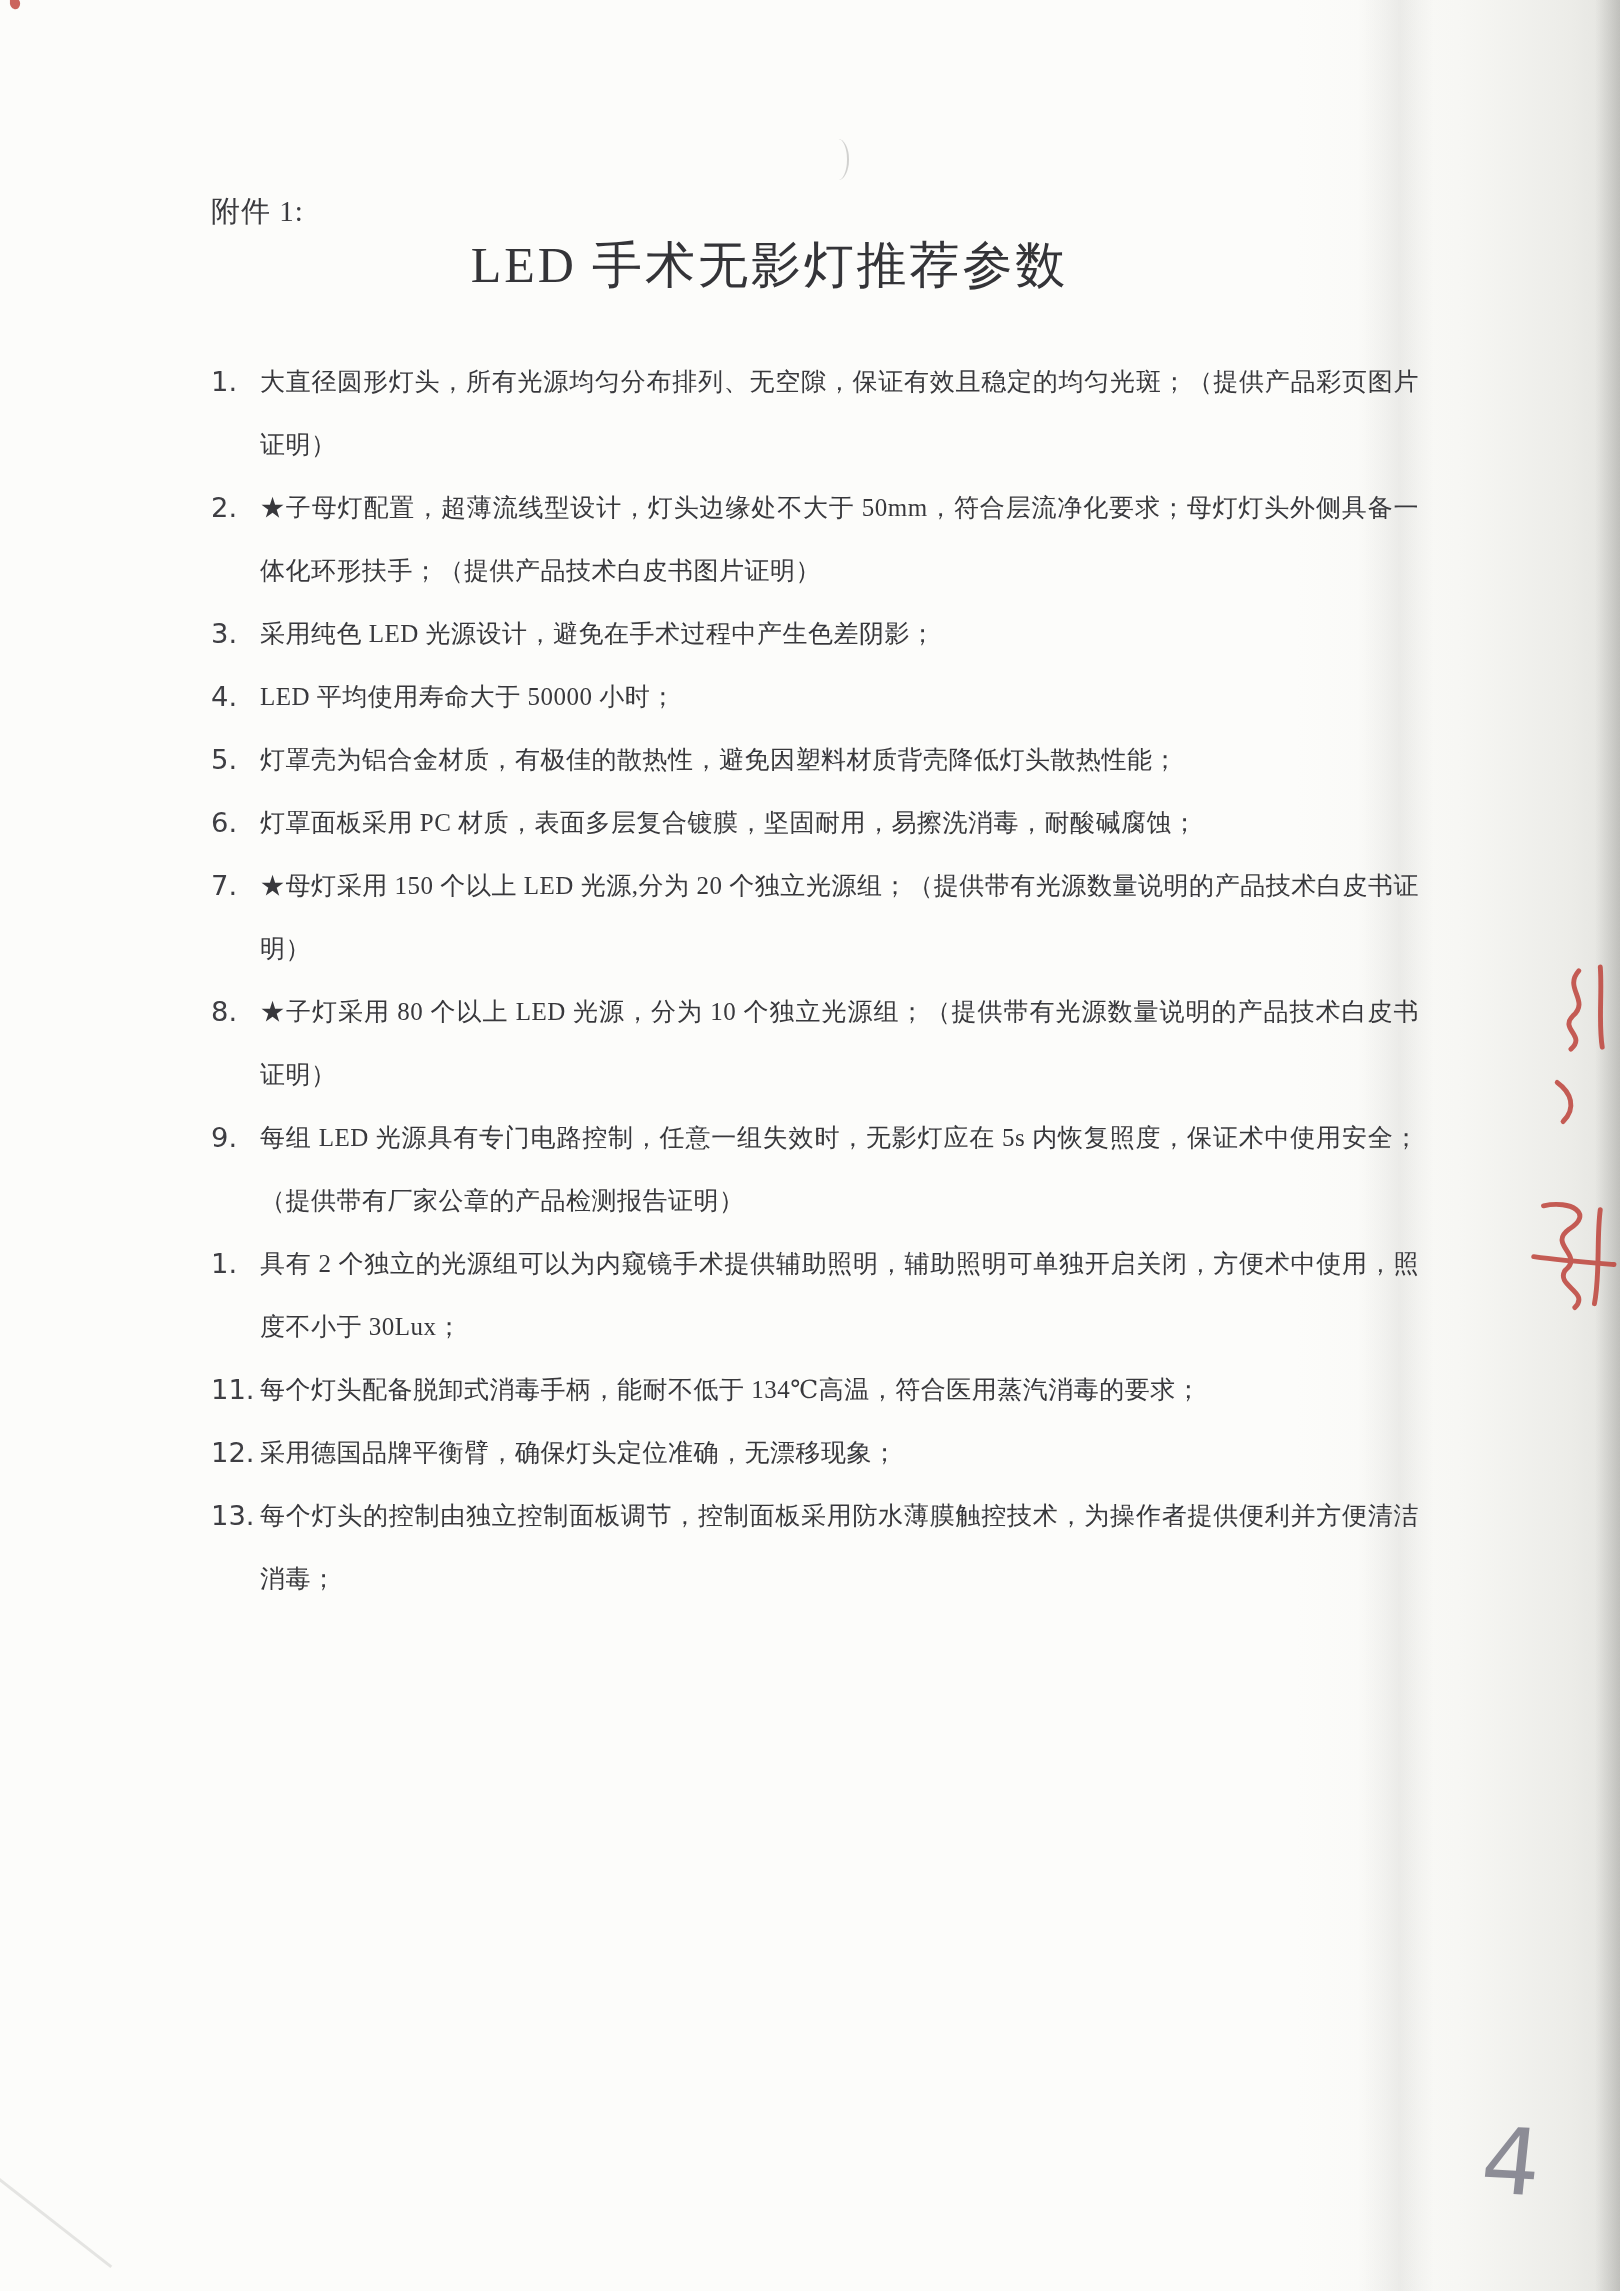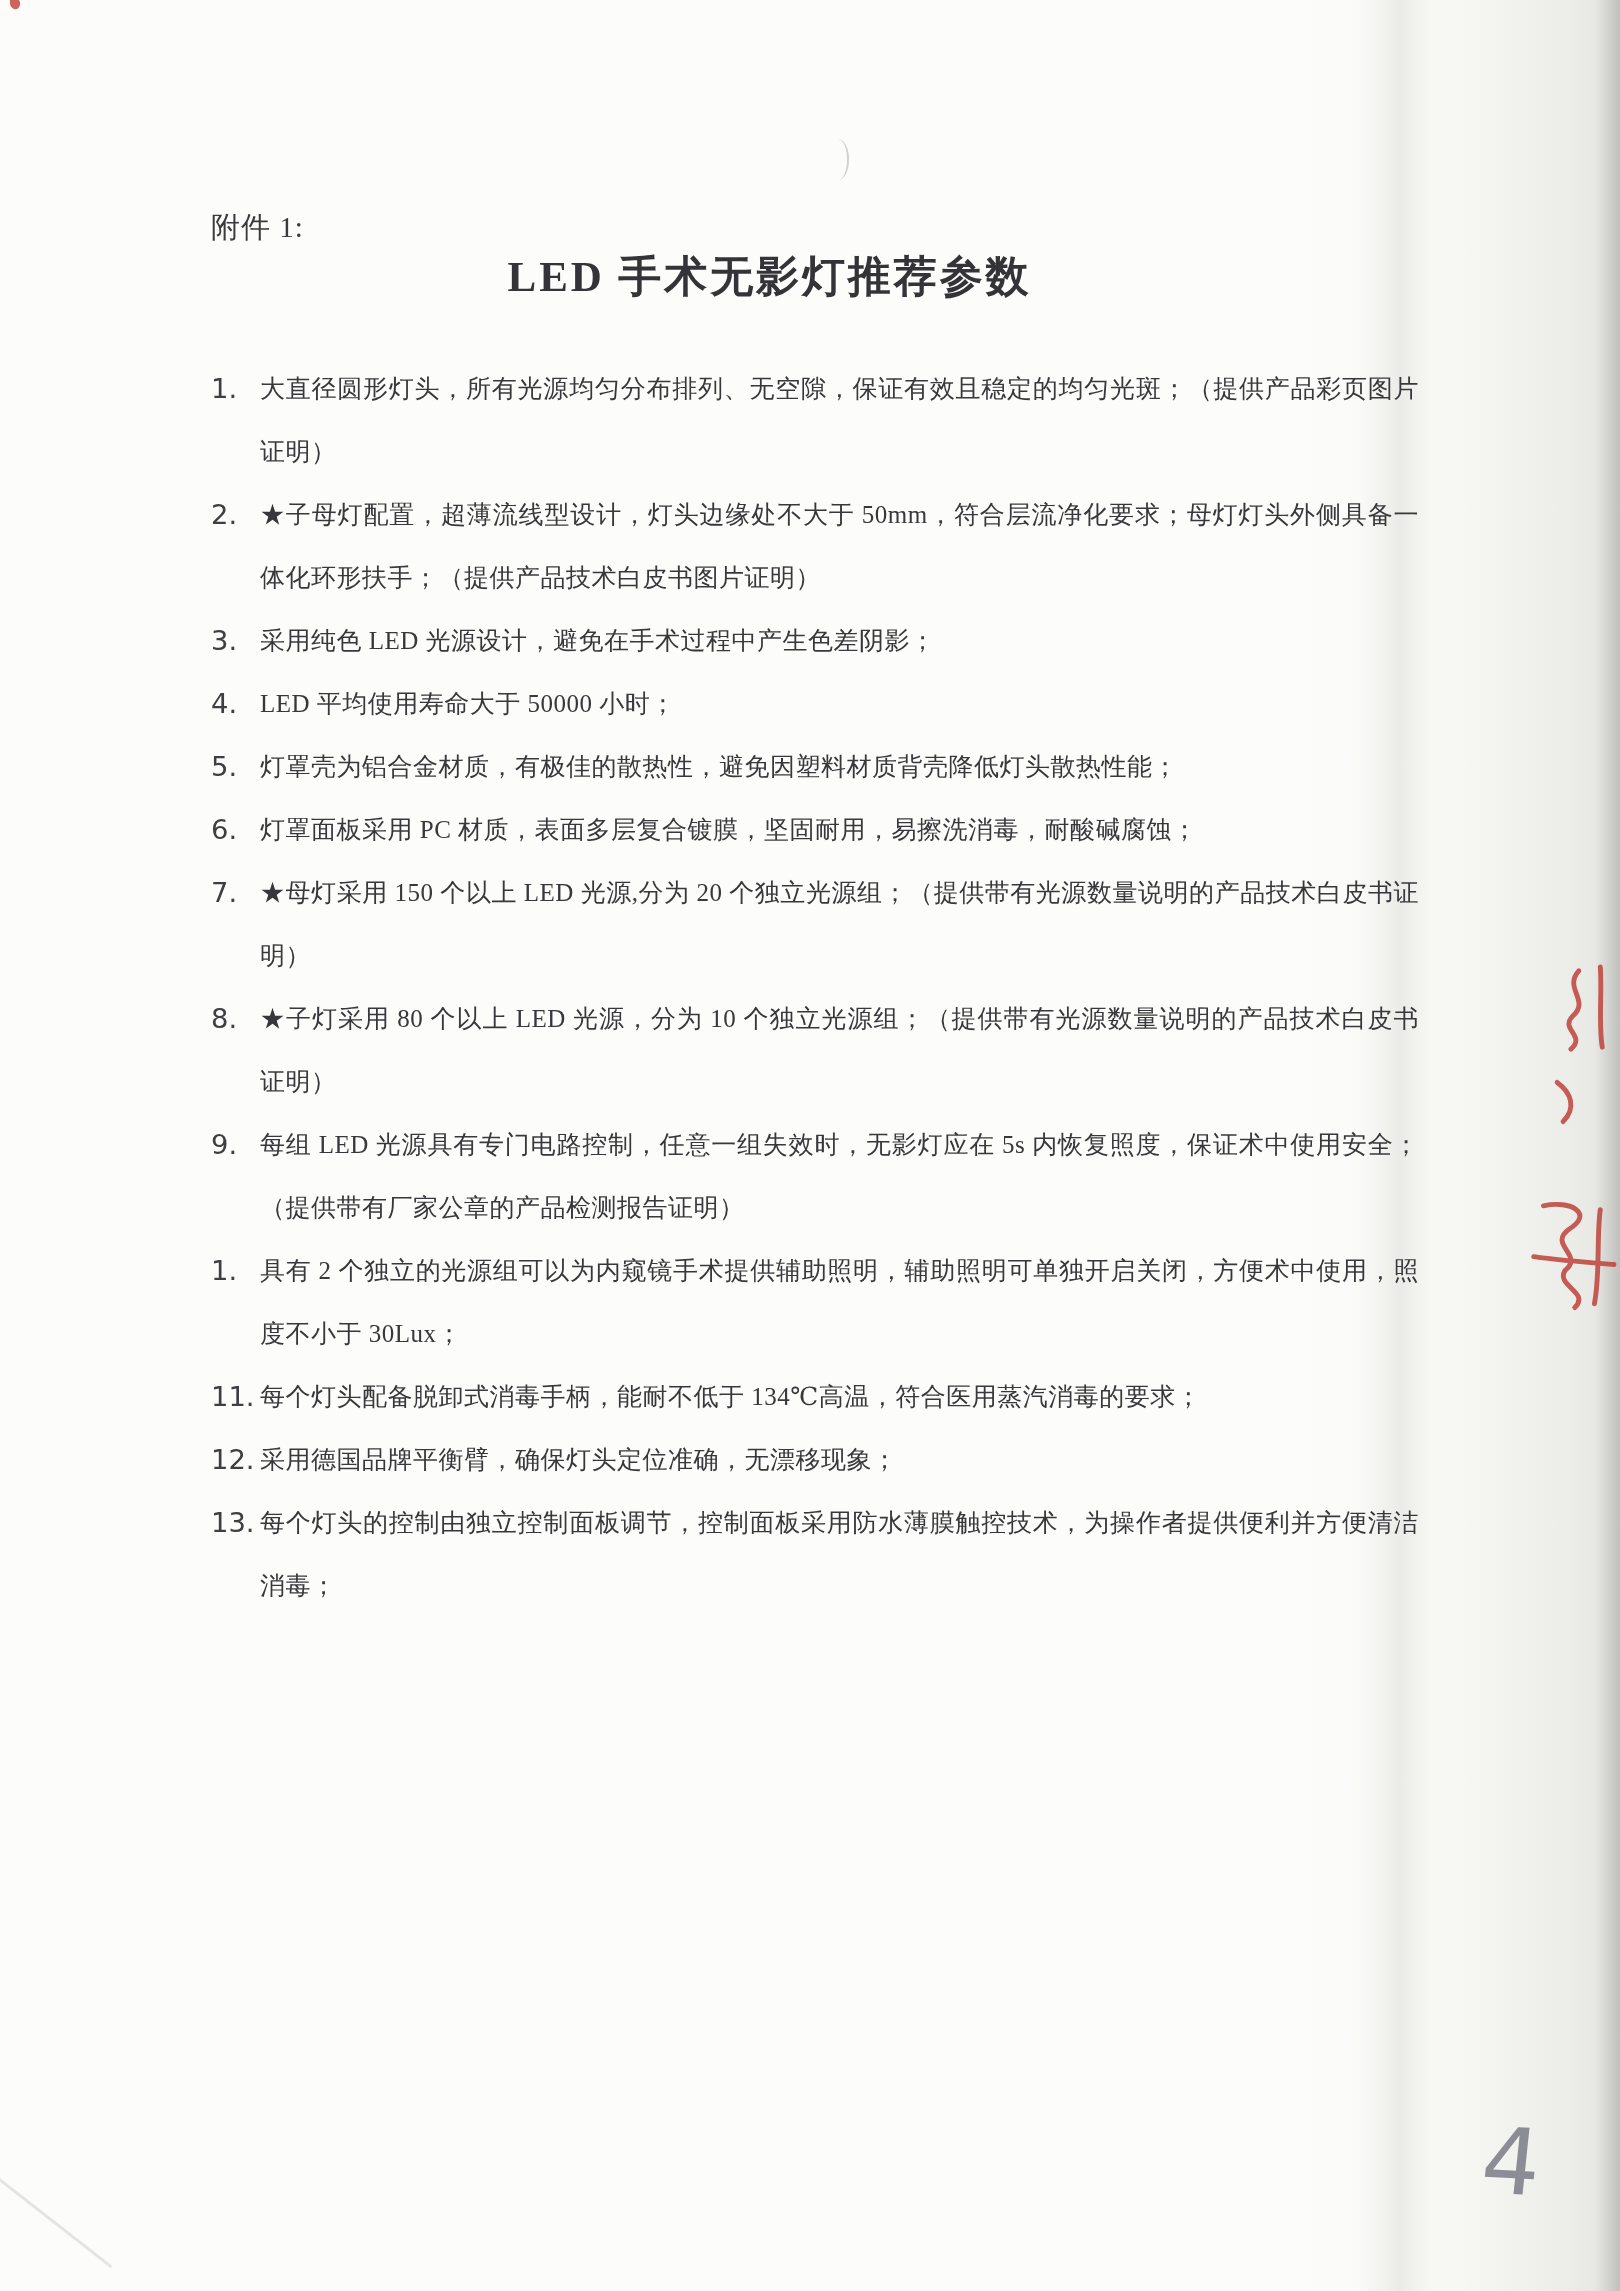"附件 1:" .content { top: 208px -> 192px }
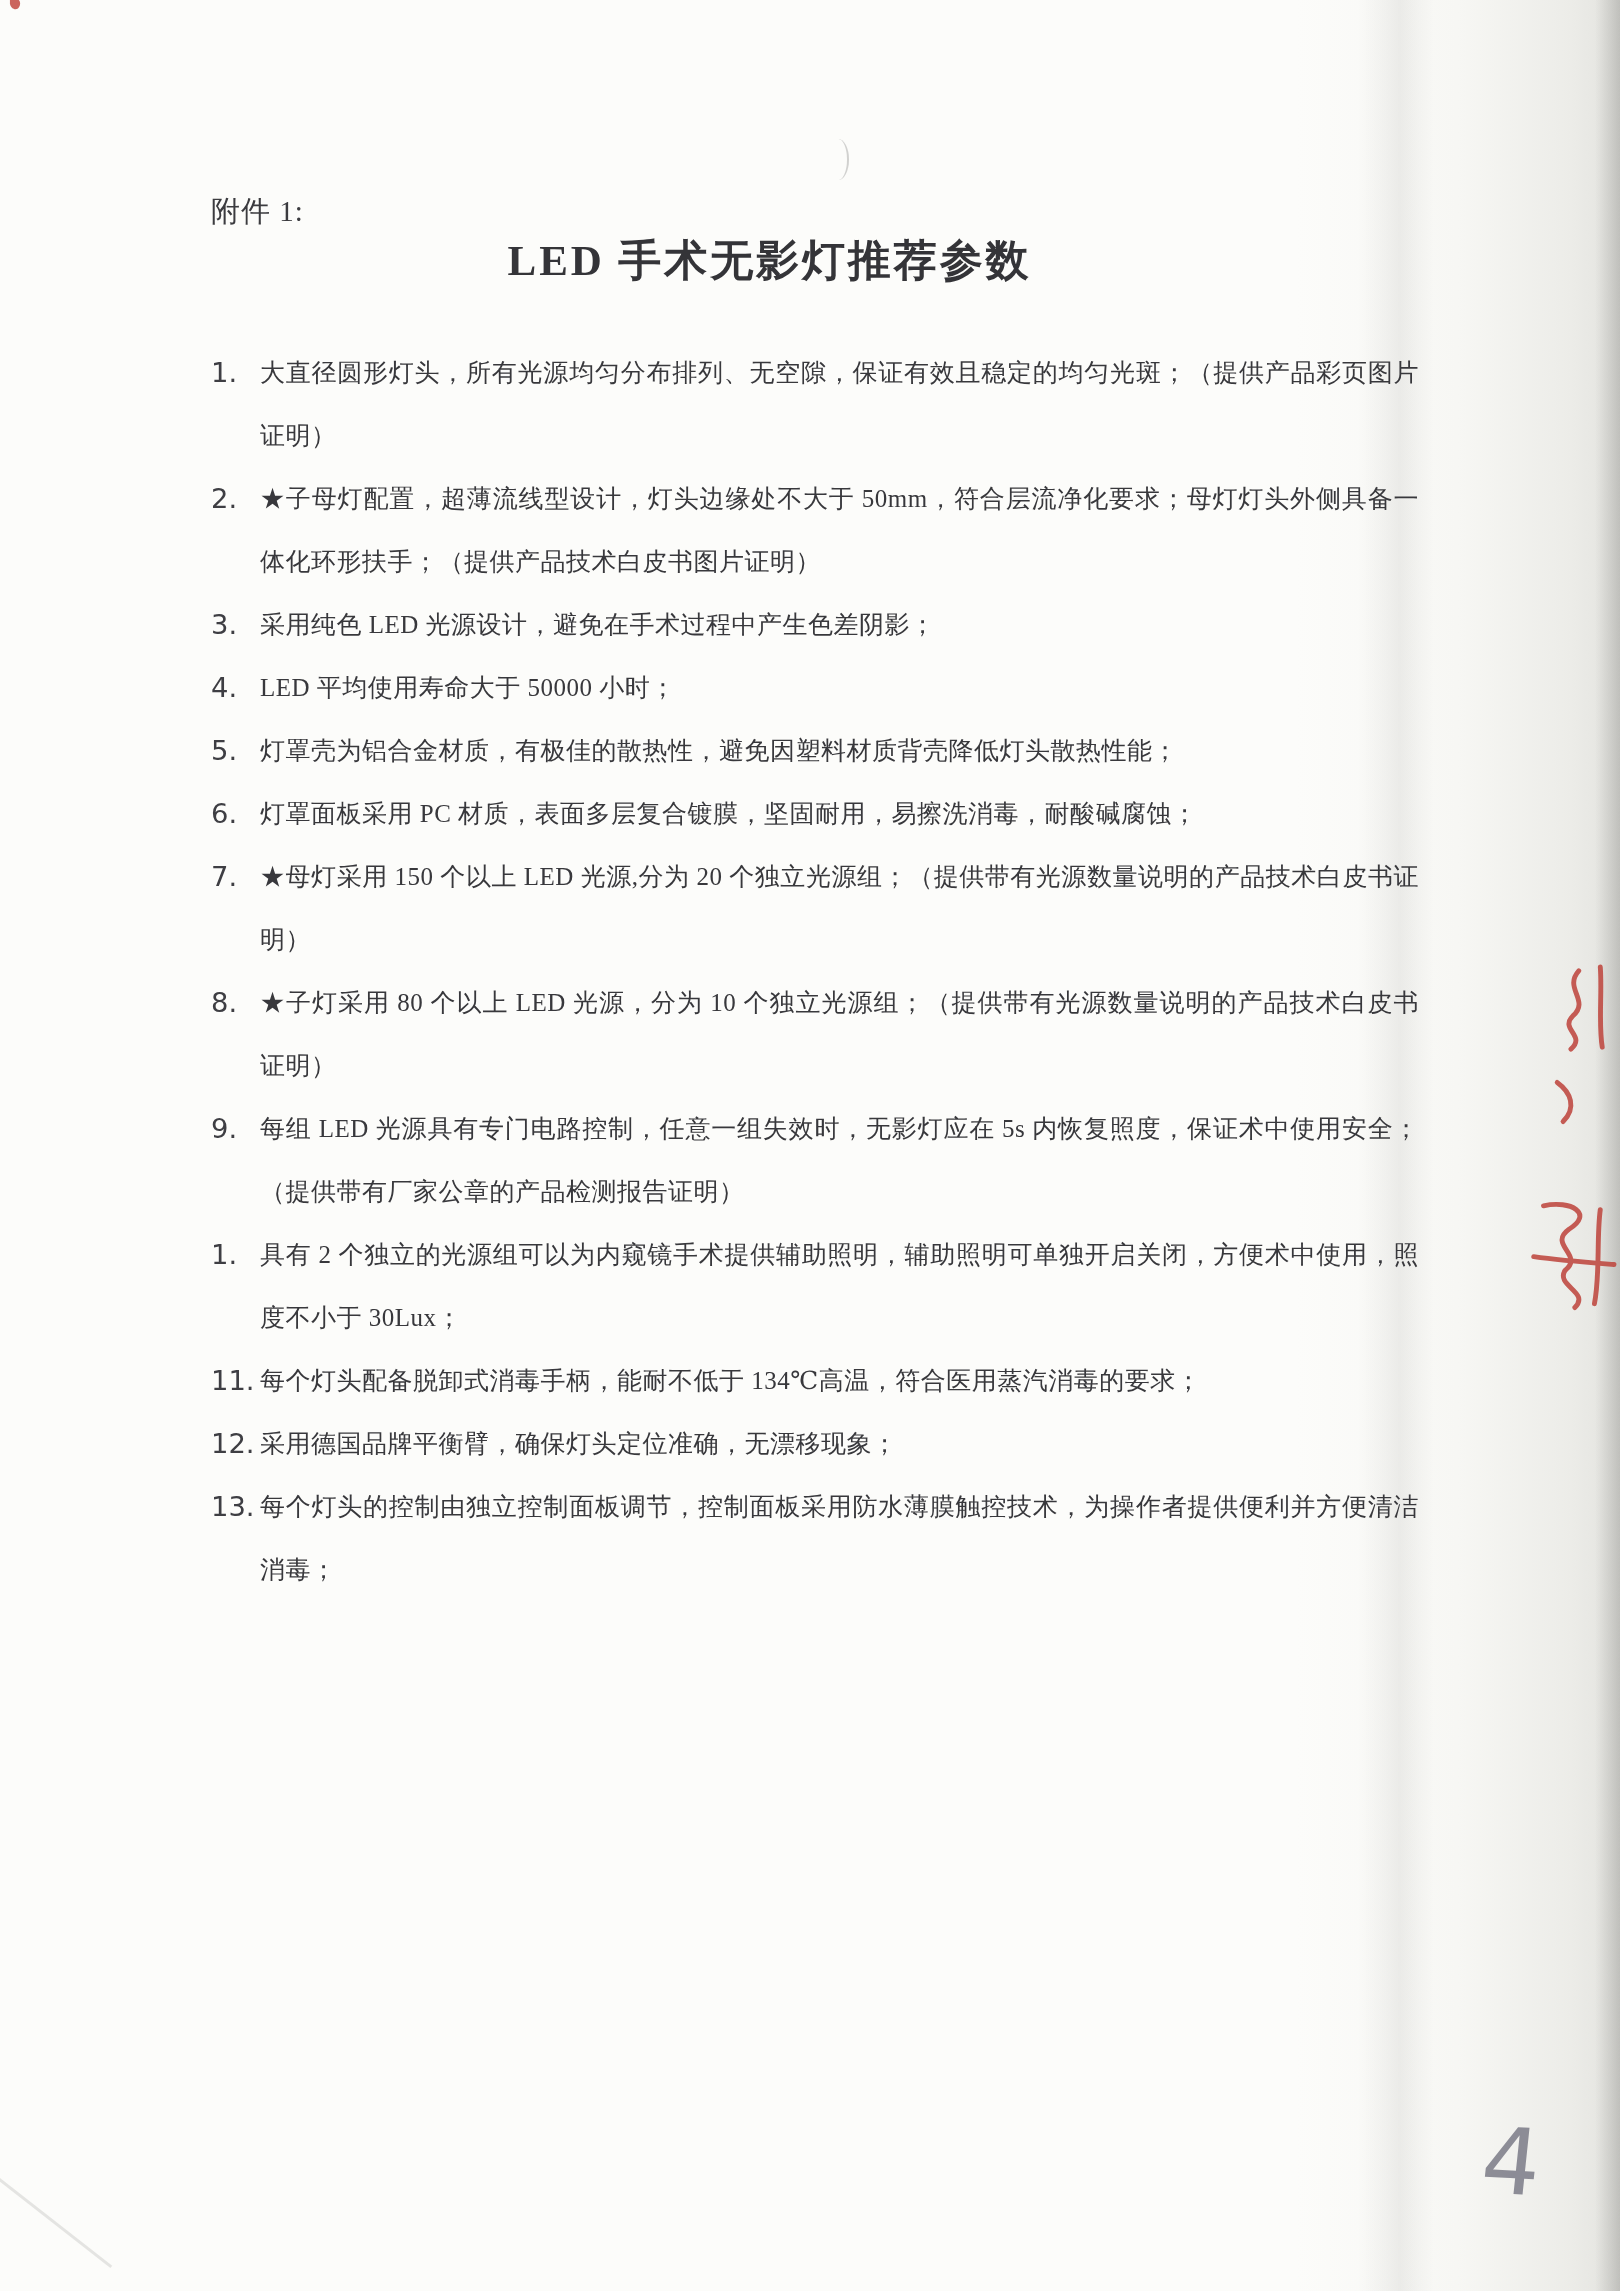"LED 手术无影灯推荐参数" .doc-title { font-size: 43px -> 50px; font-weight: bold -> normal }
